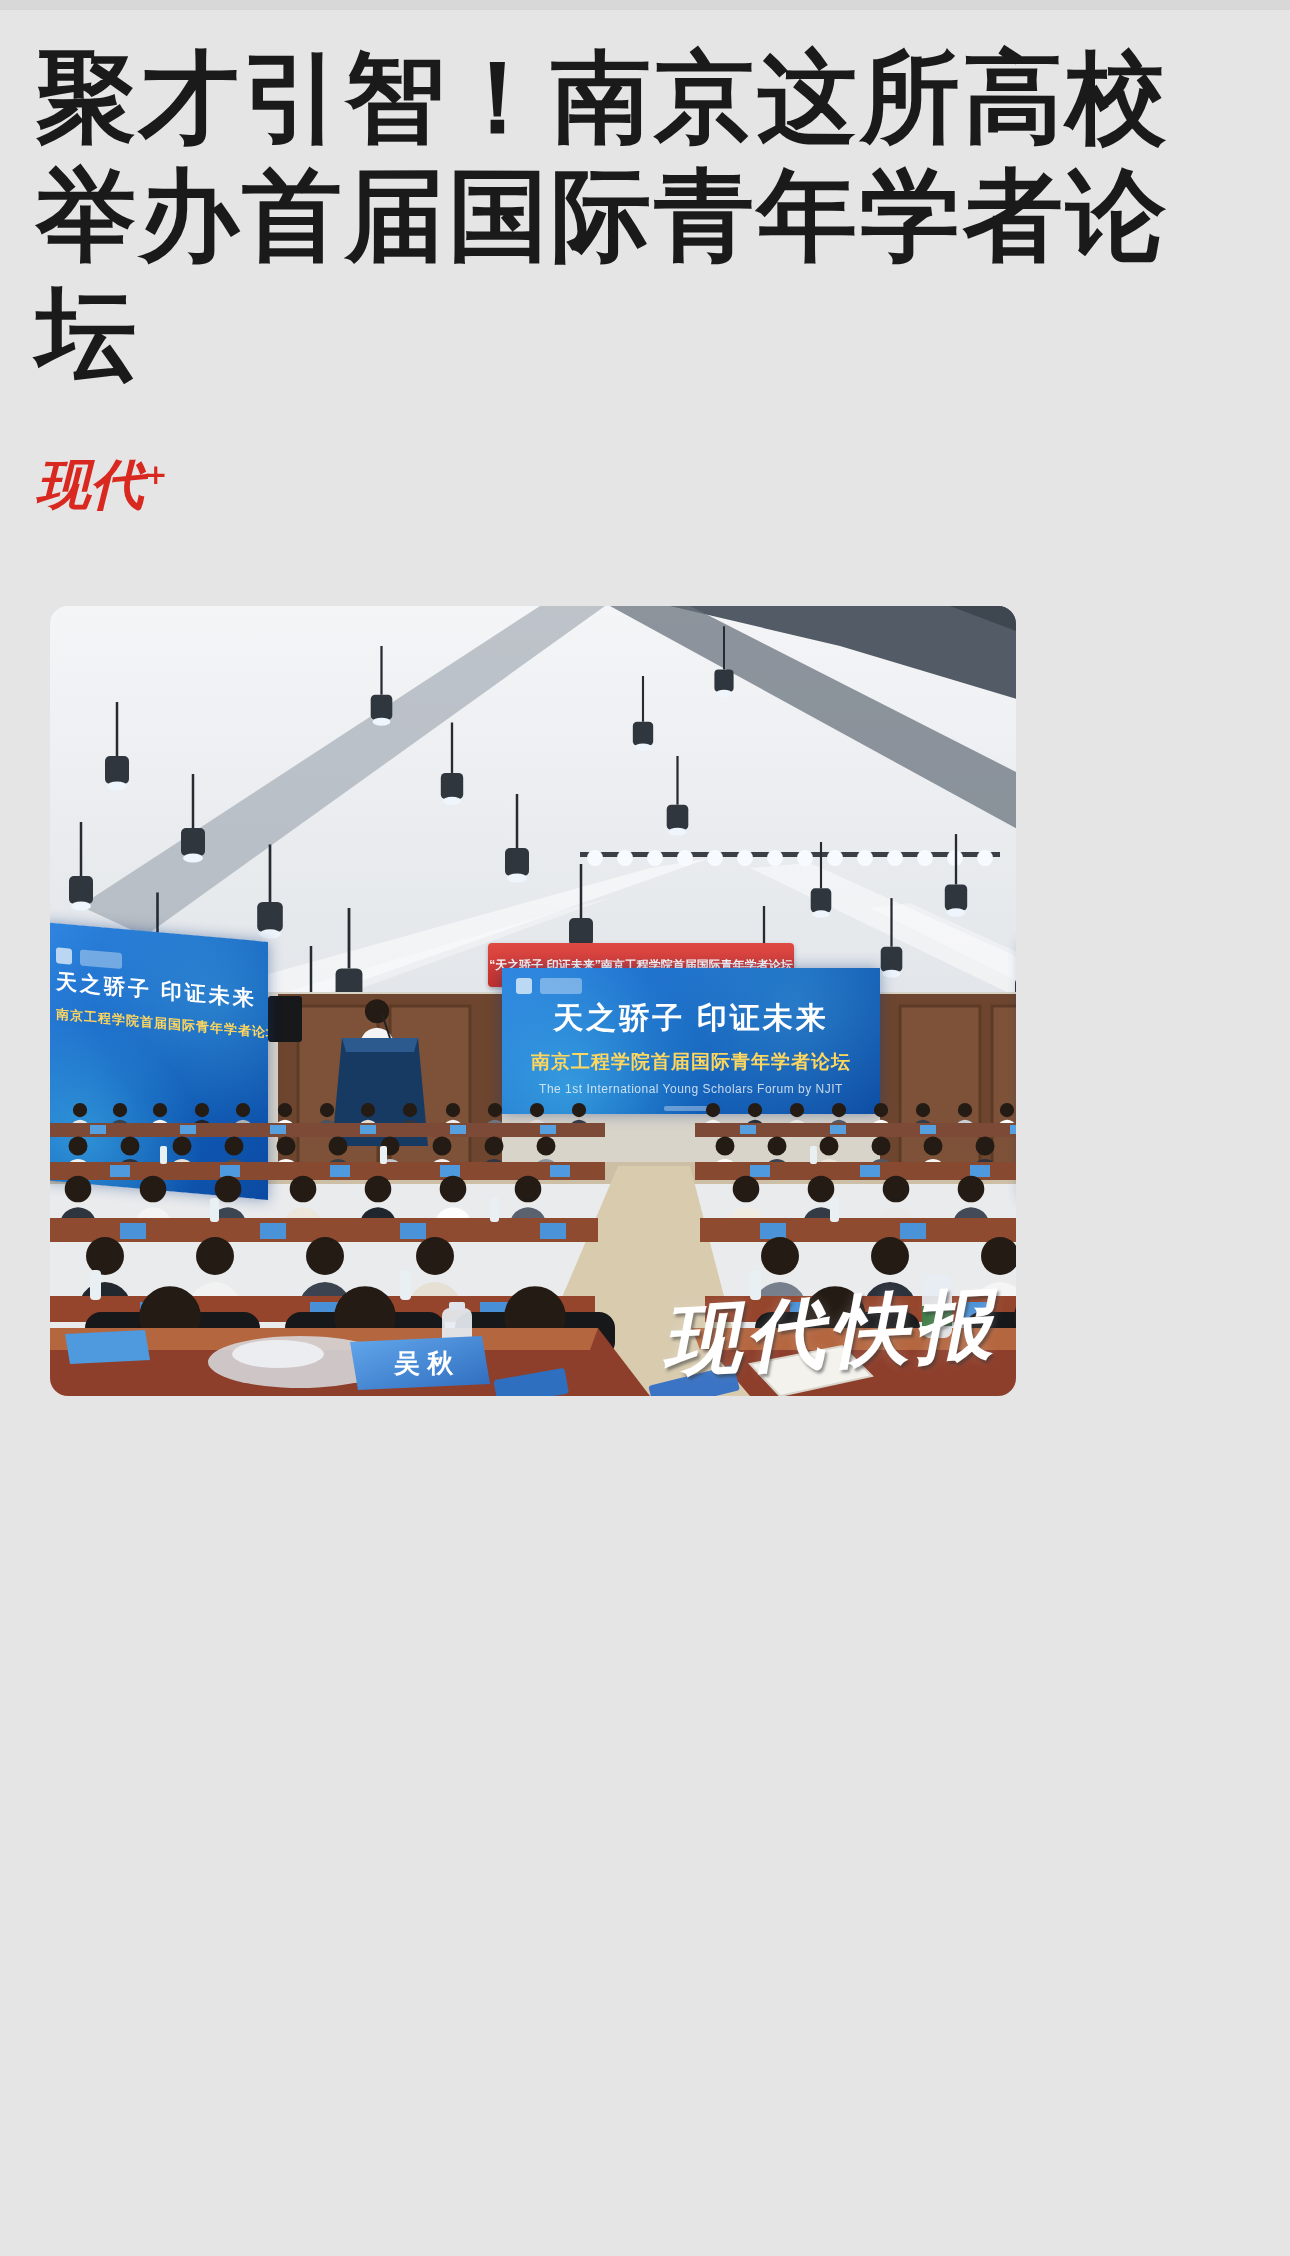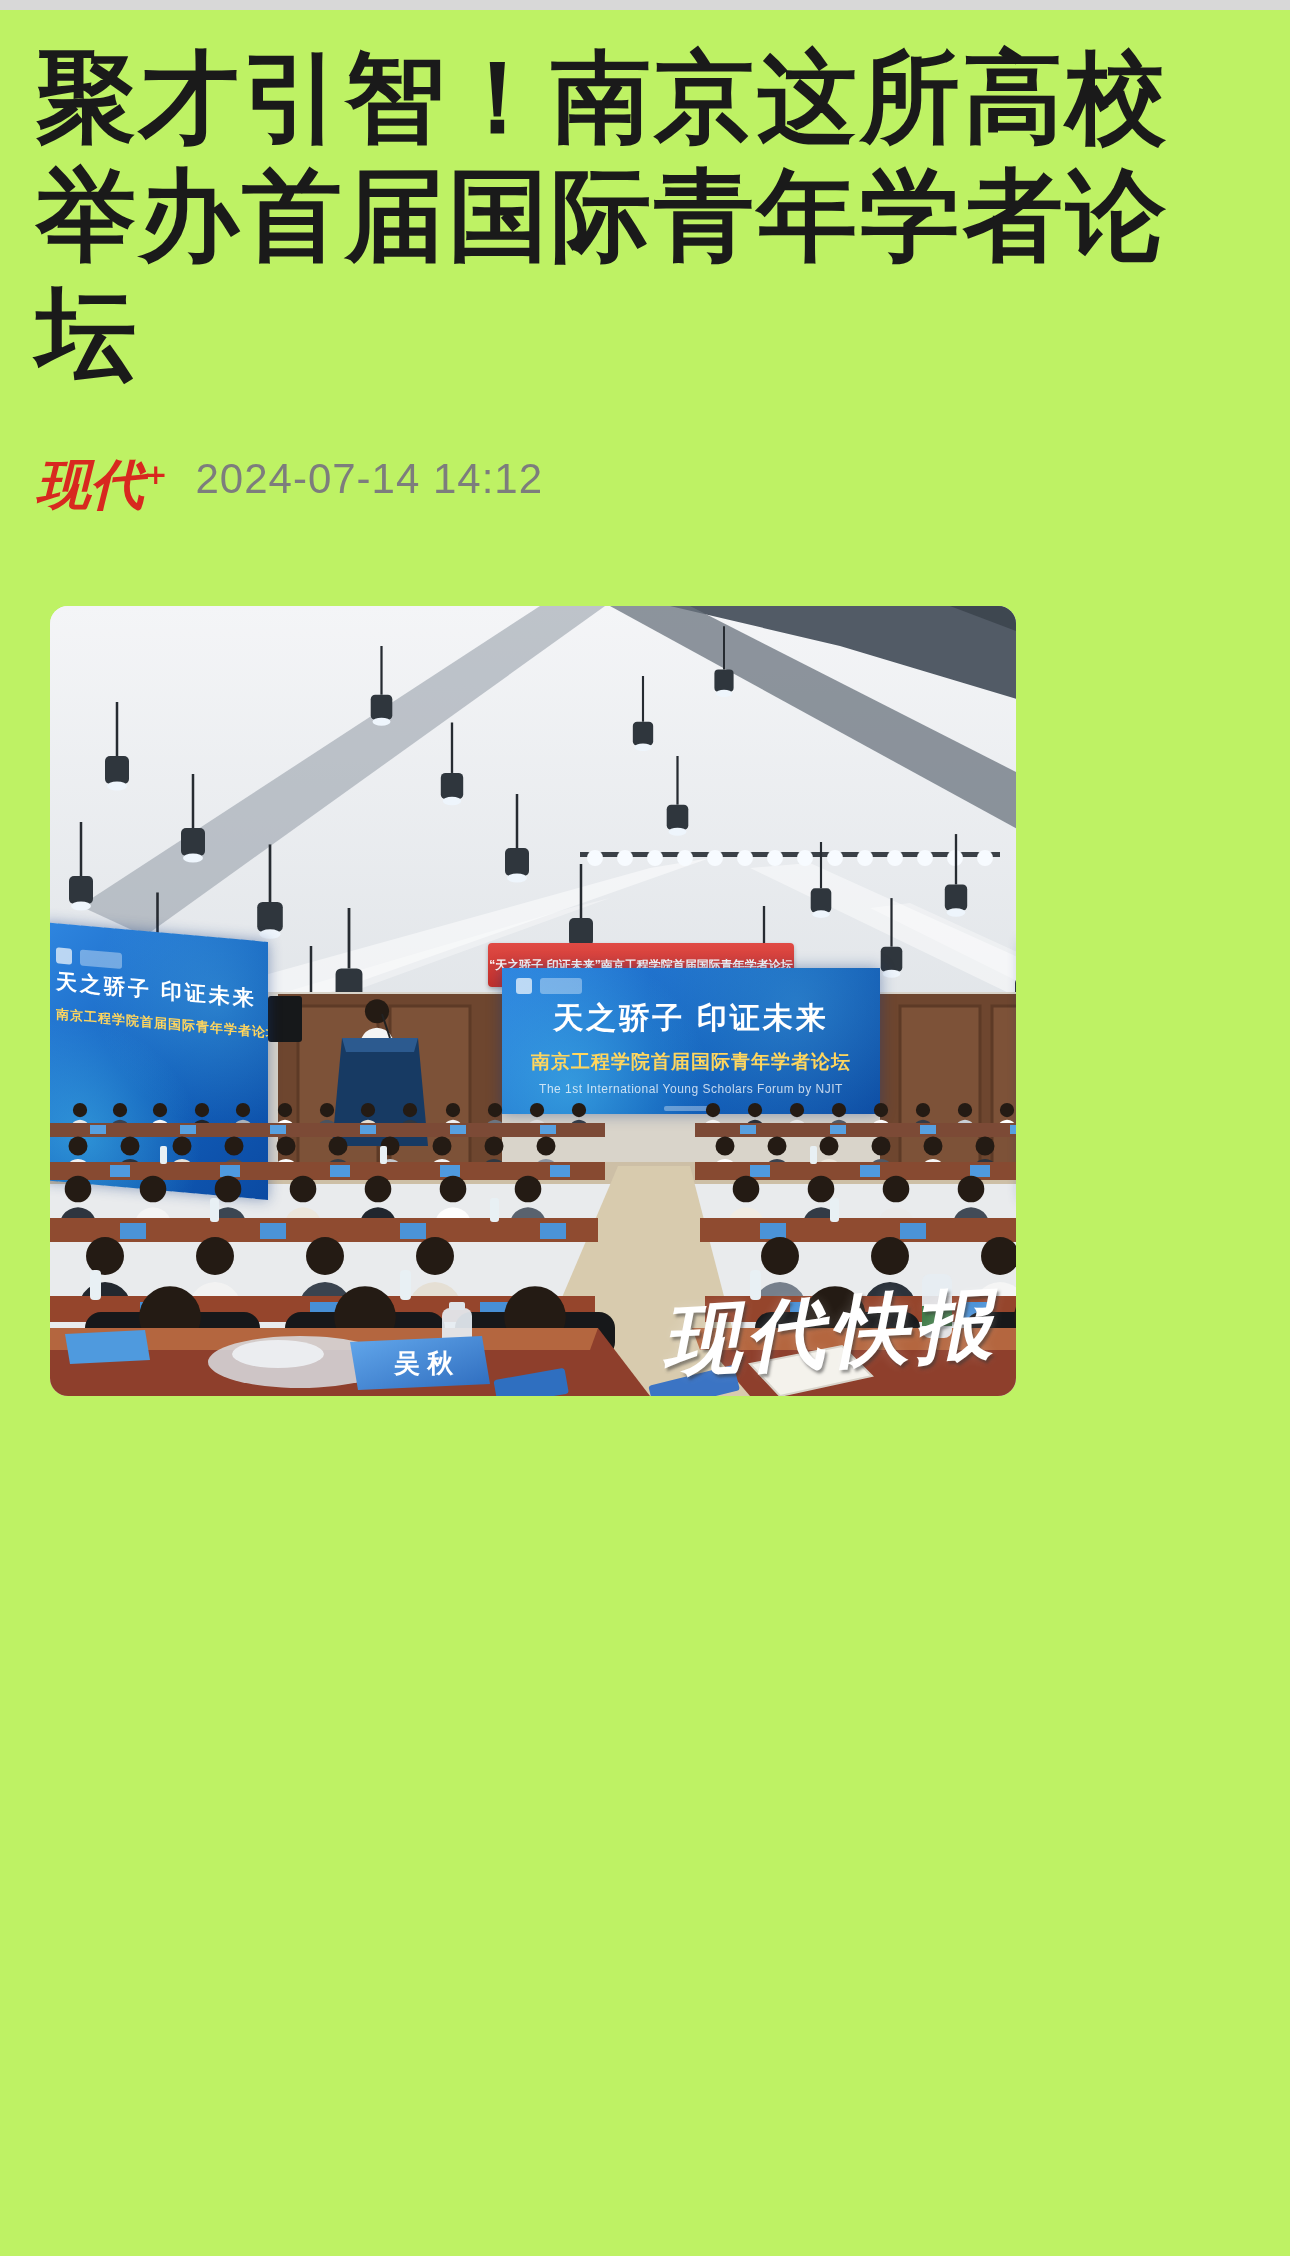"聚才引智！南京这所高校举办首届国际青年学者论坛" .page { background: #bef264 -> #e5e5e5 }
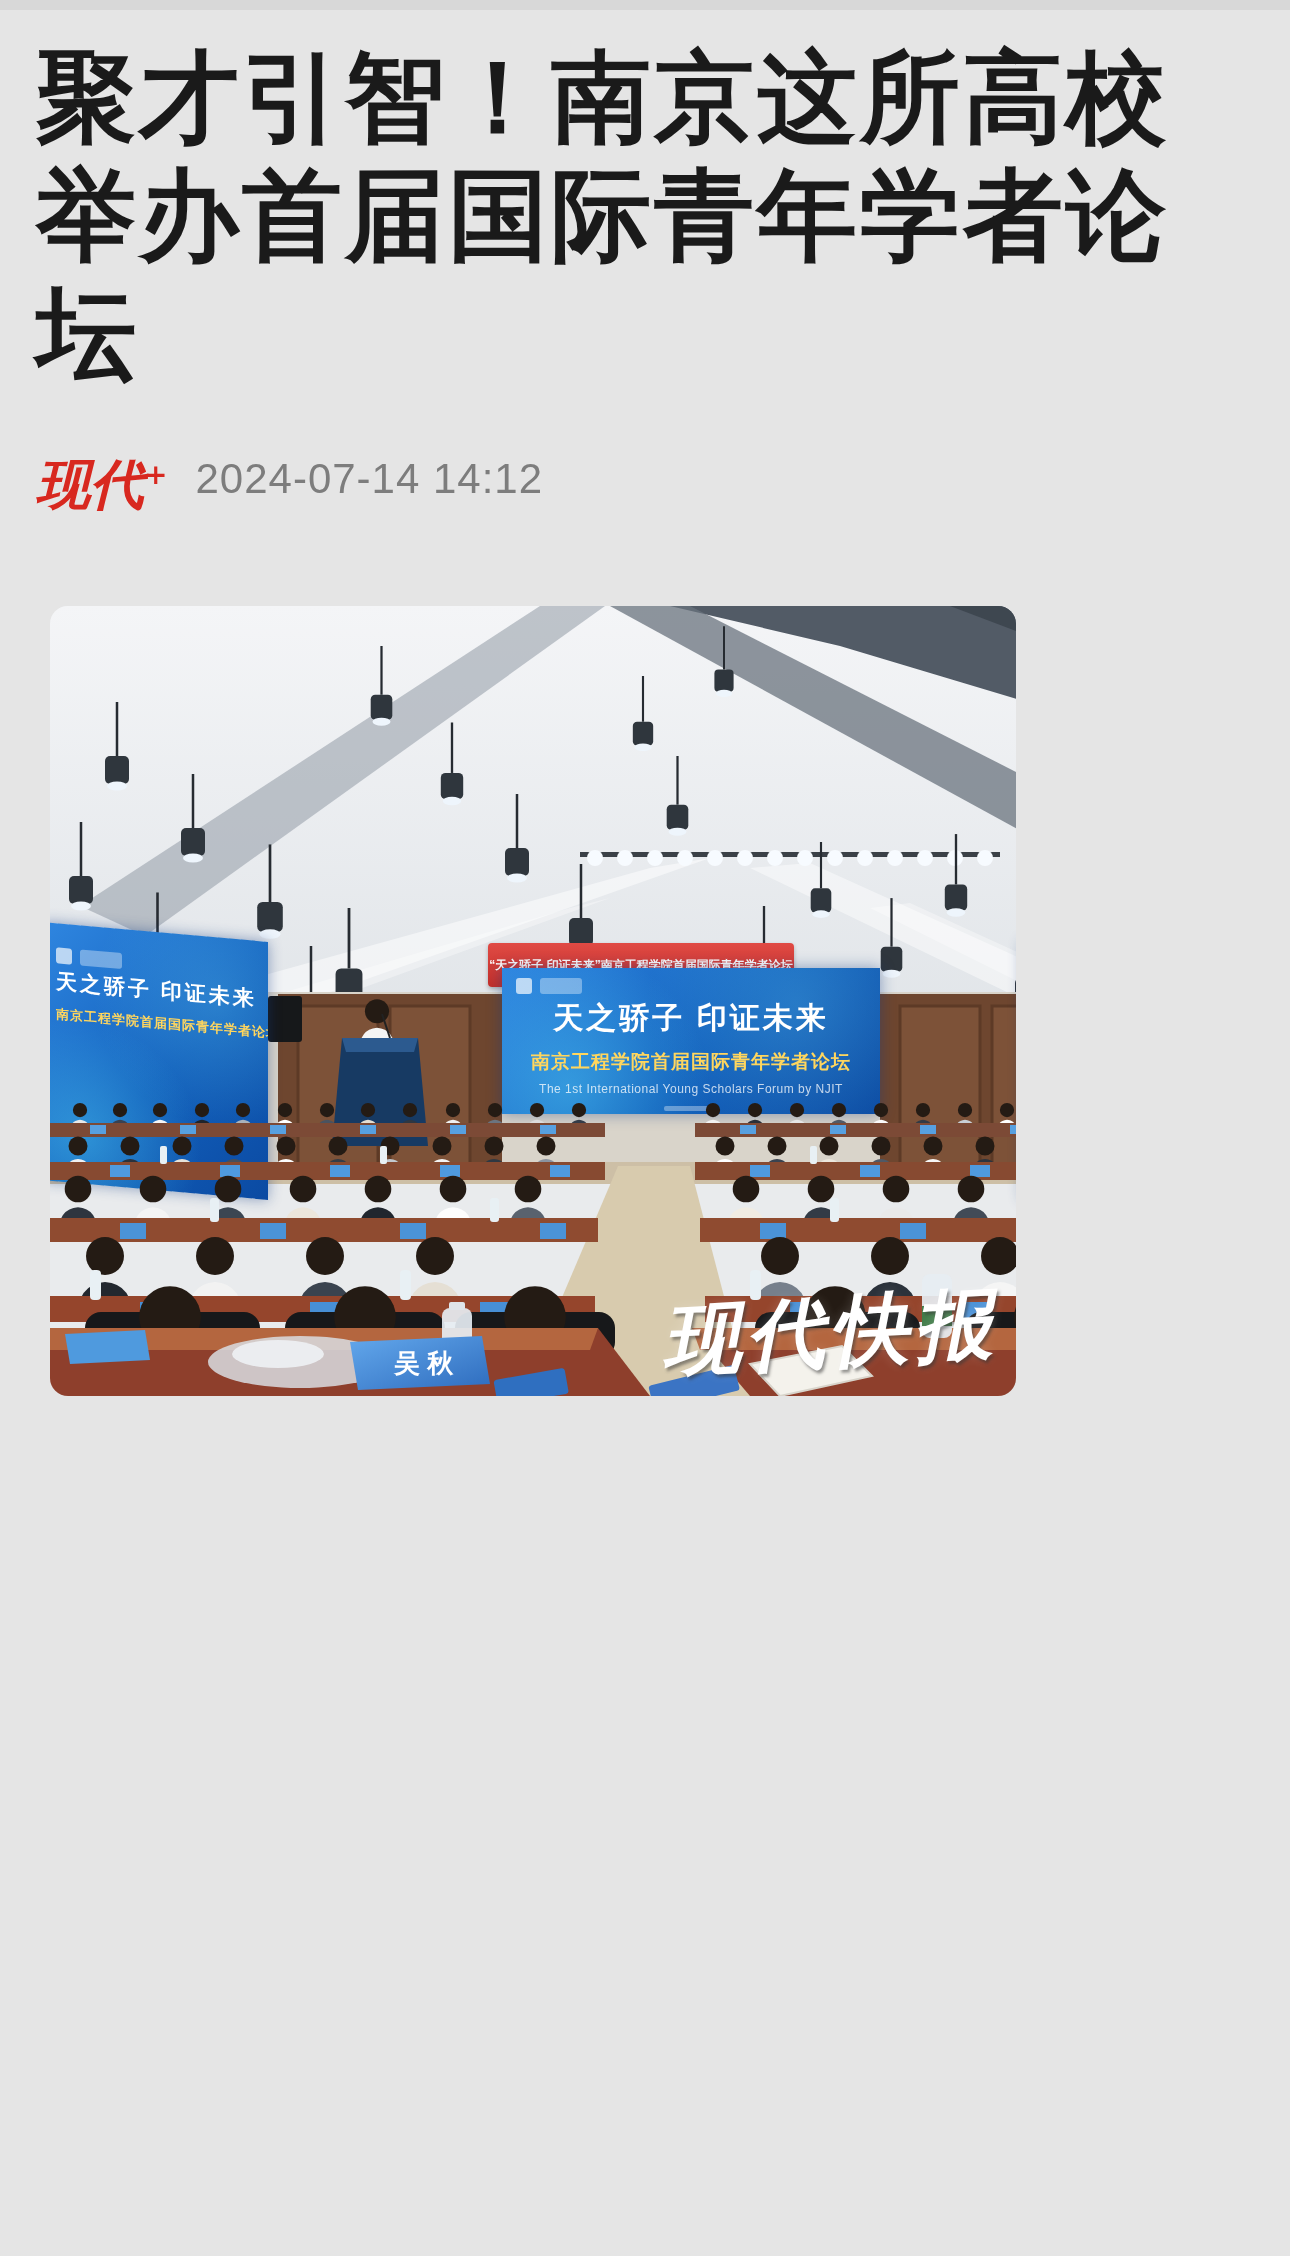"2024-07-14 14:12" div.time { html: <div>2024-07-14 14:12</div> -> none }
